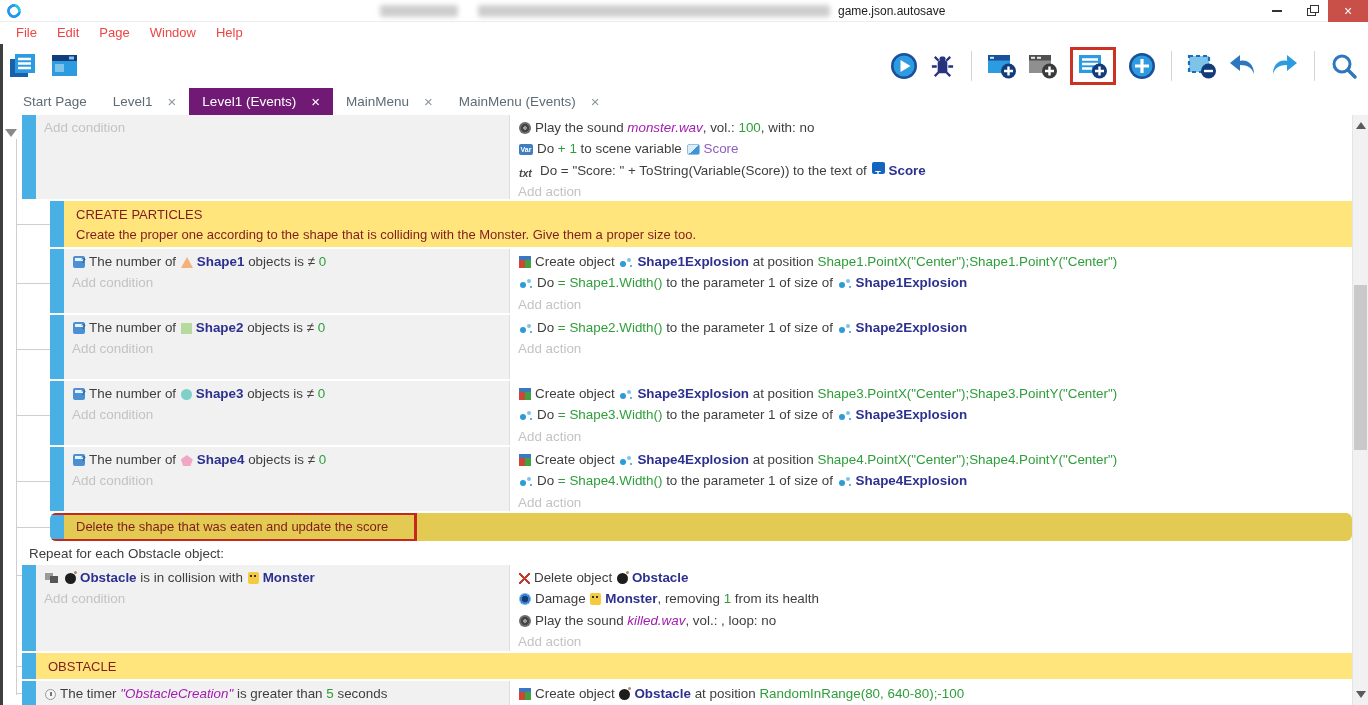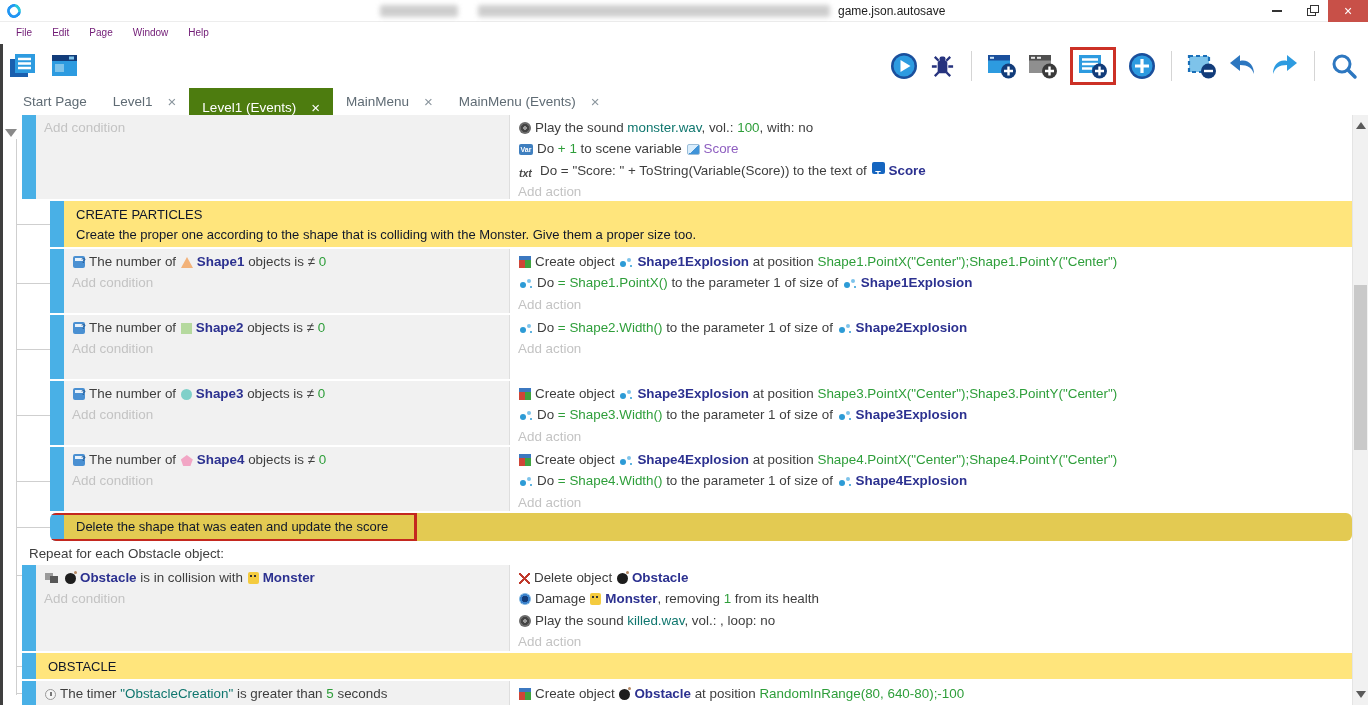"File" .menu-item { color: #701a75 -> #ef4444; font-size: 10px -> 13px }
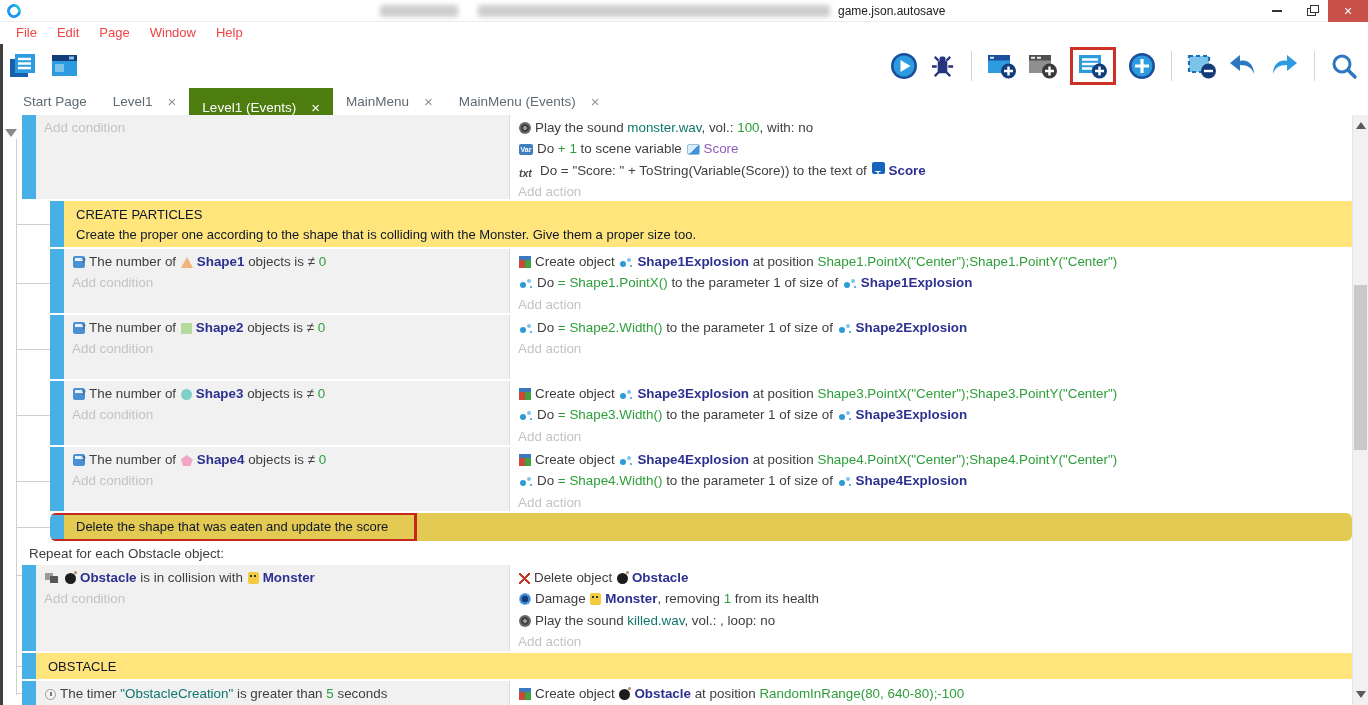"Level1 (Events)" .tab.active { align-items: flex-end -> none; background: #4d7c0f -> #701a75 }
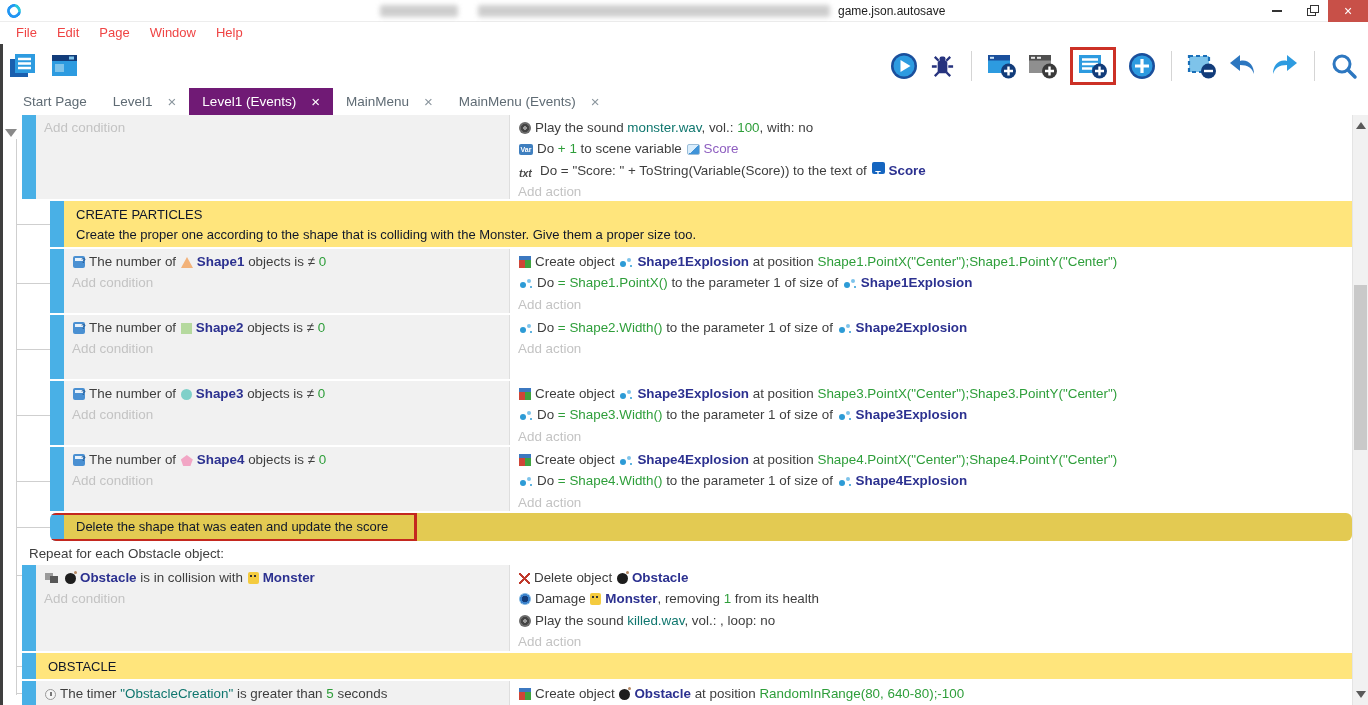"monster.wav" .seg-file { color: #0f766e -> #a21caf; font-style: none -> italic }
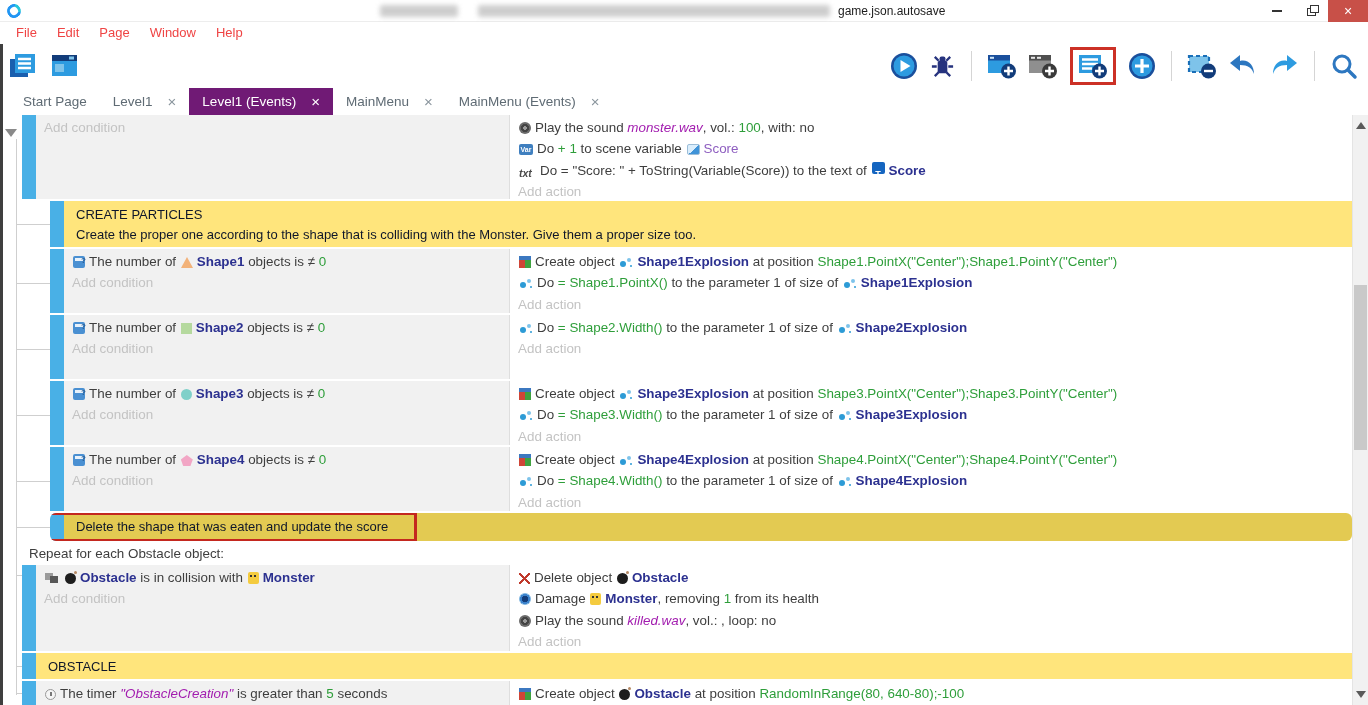"CREATE PARTICLES" .cline { color: #0f172a -> #7f1d1d }
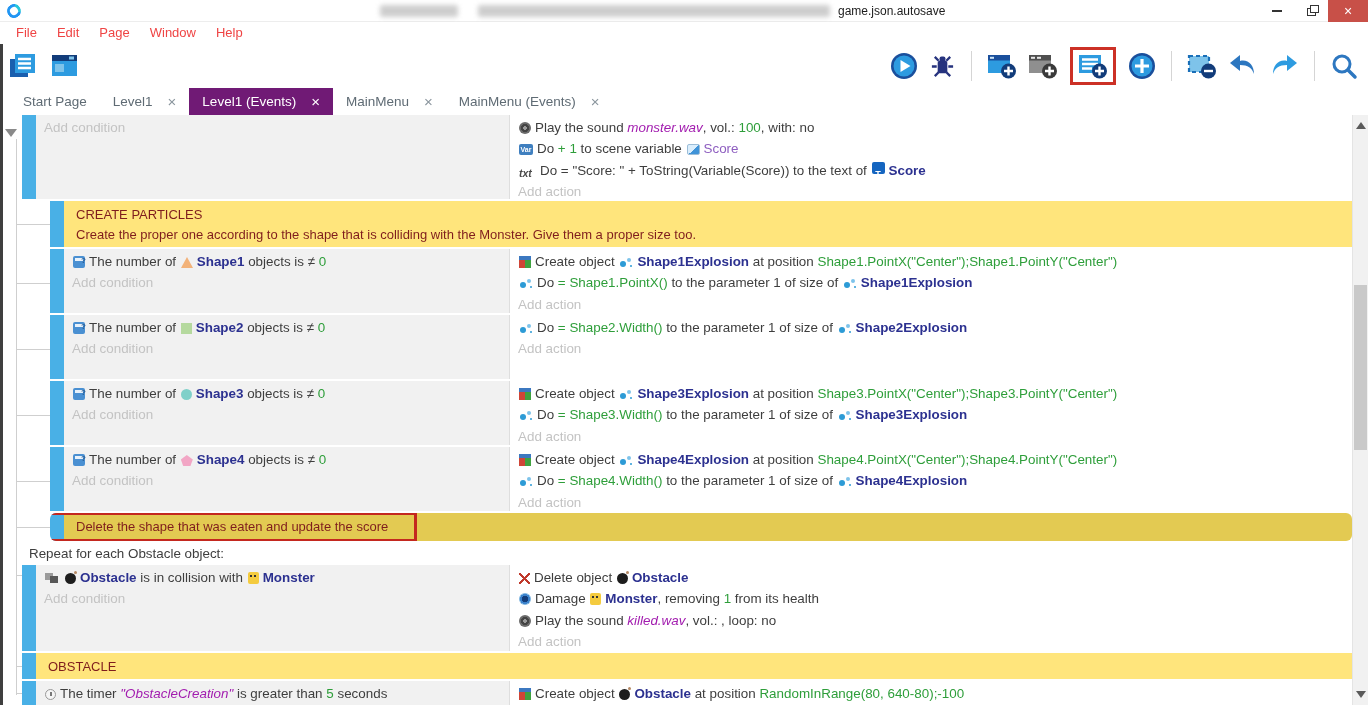"= Shape1.PointX()" span.seg { text: Shape1.PointX -> Shape1.Width }
